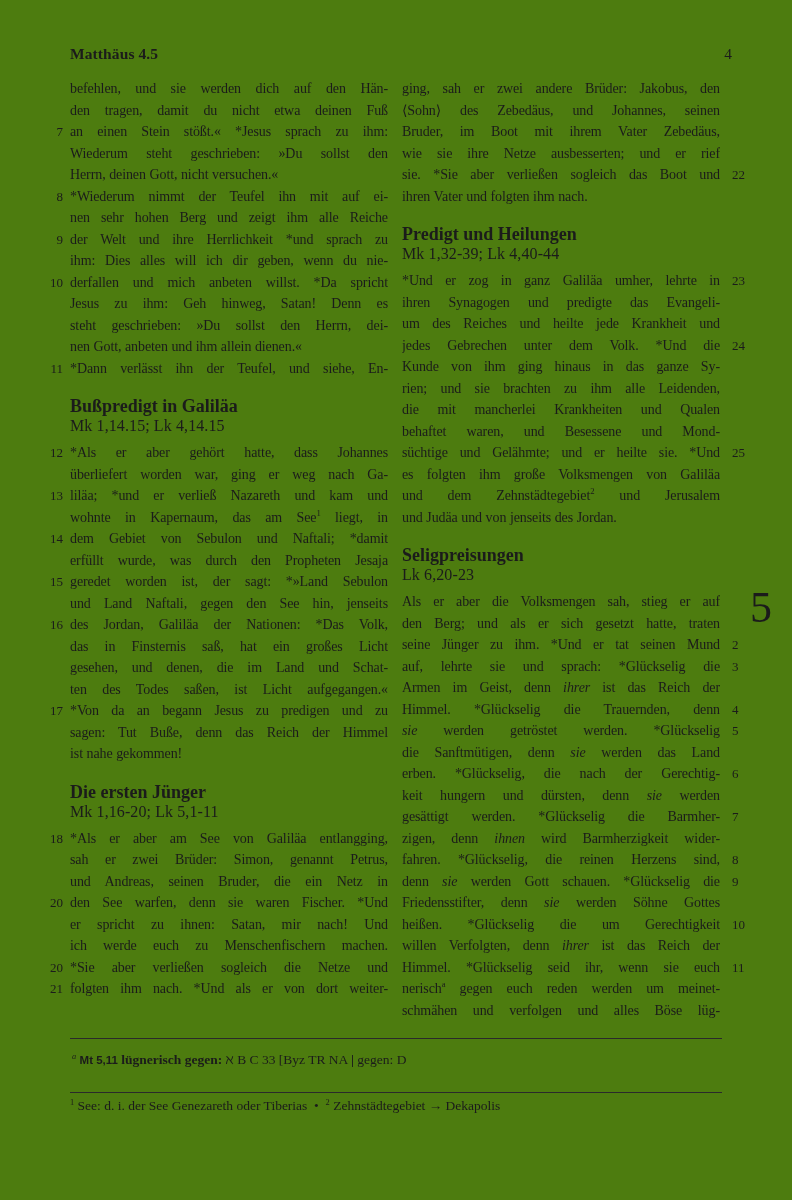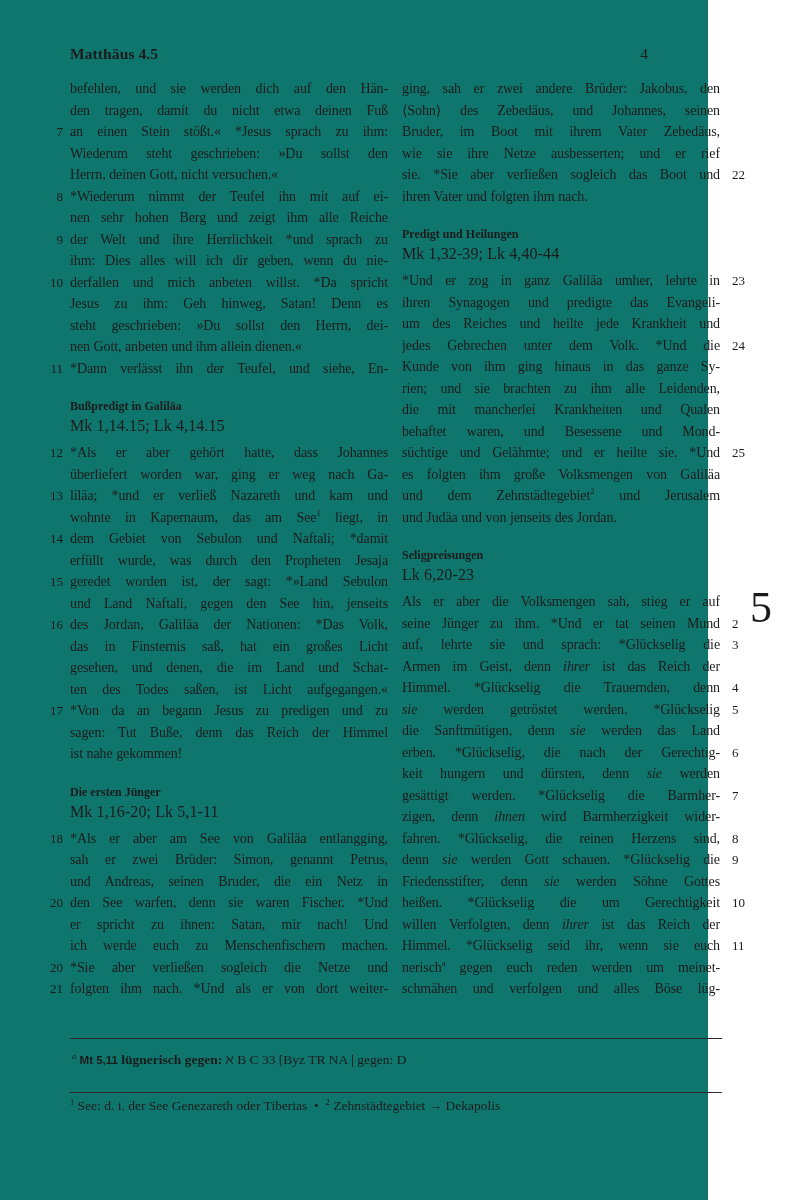"Matthäus 4.5" .page { background: #0f766e -> #4d7c0f; width: 708px -> 792px }
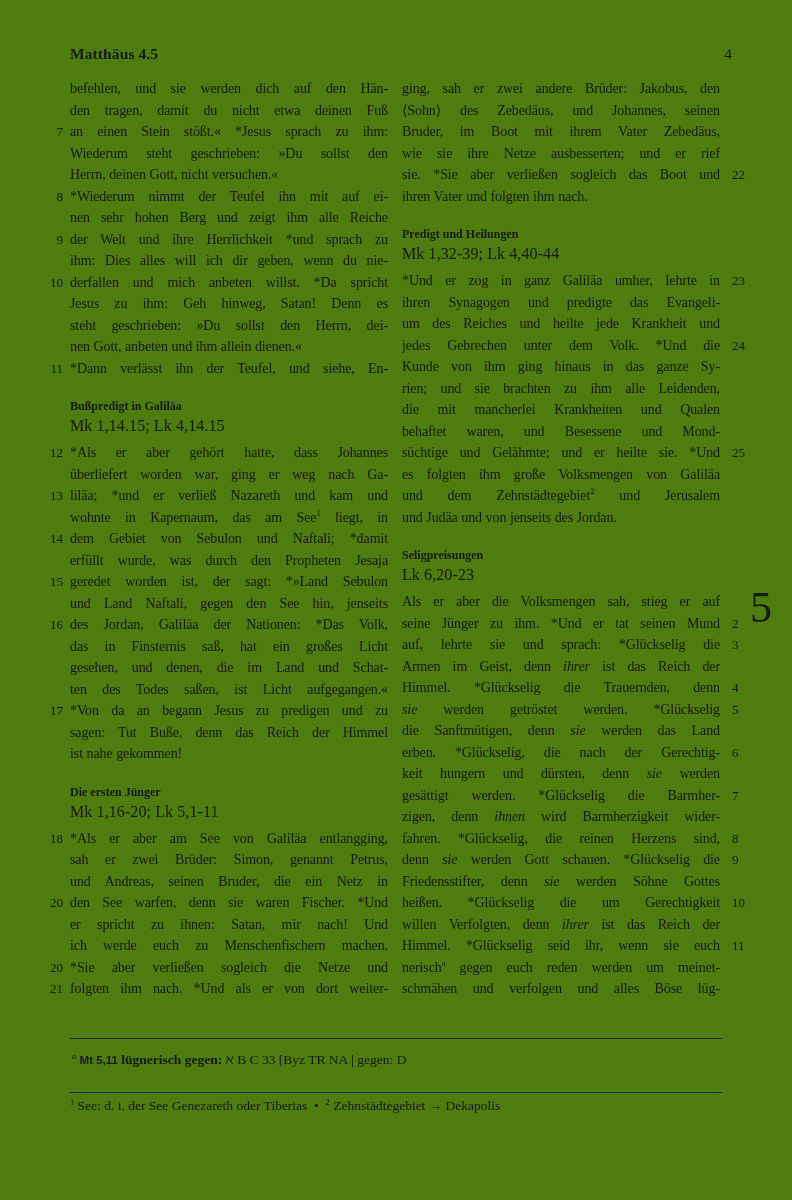"Predigt und Heilungen" .heading { font-size: 12px -> 18px }
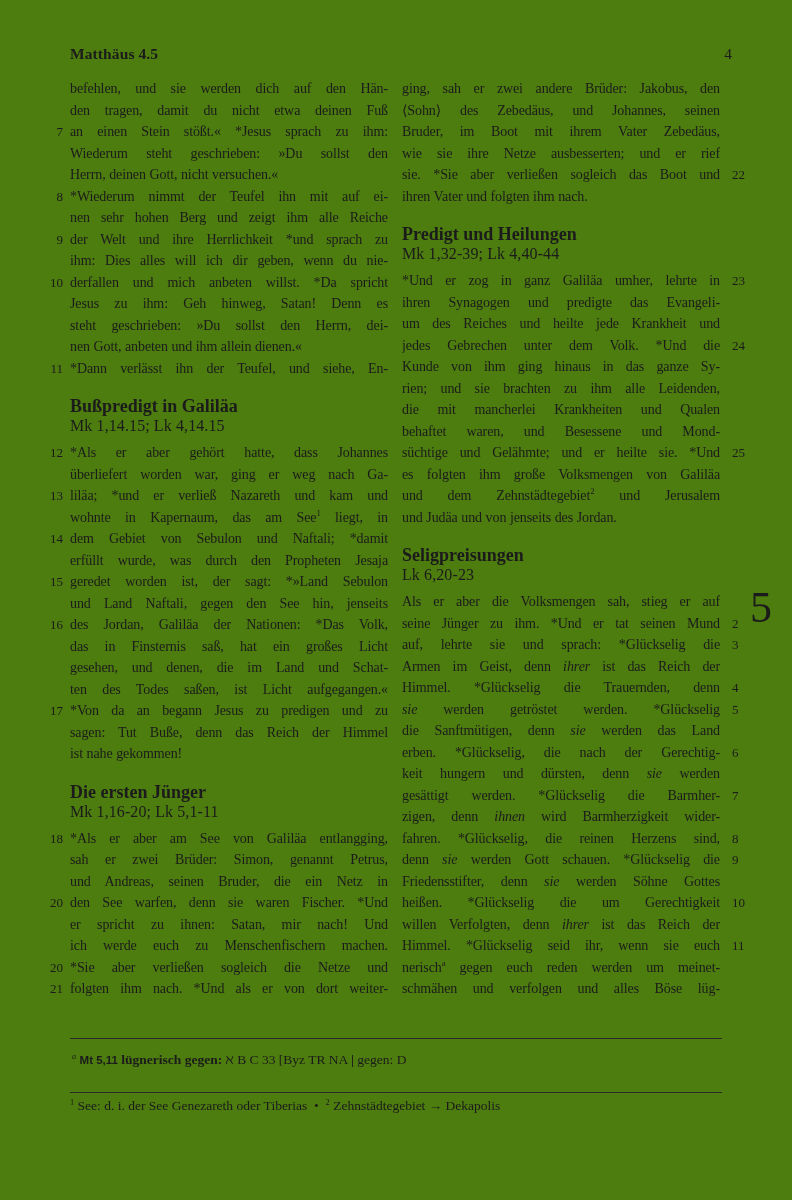"den Berg; und als er" div.line { html: none -> <div> <div>den Berg; und als er sich gesetzt hatte, traten</div> </div> }
